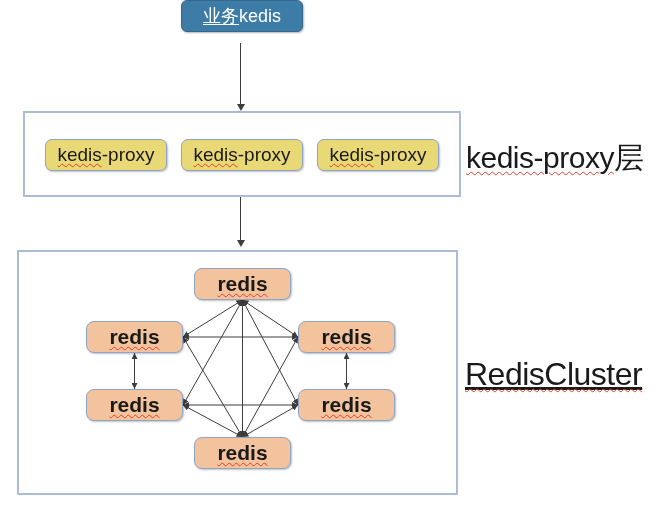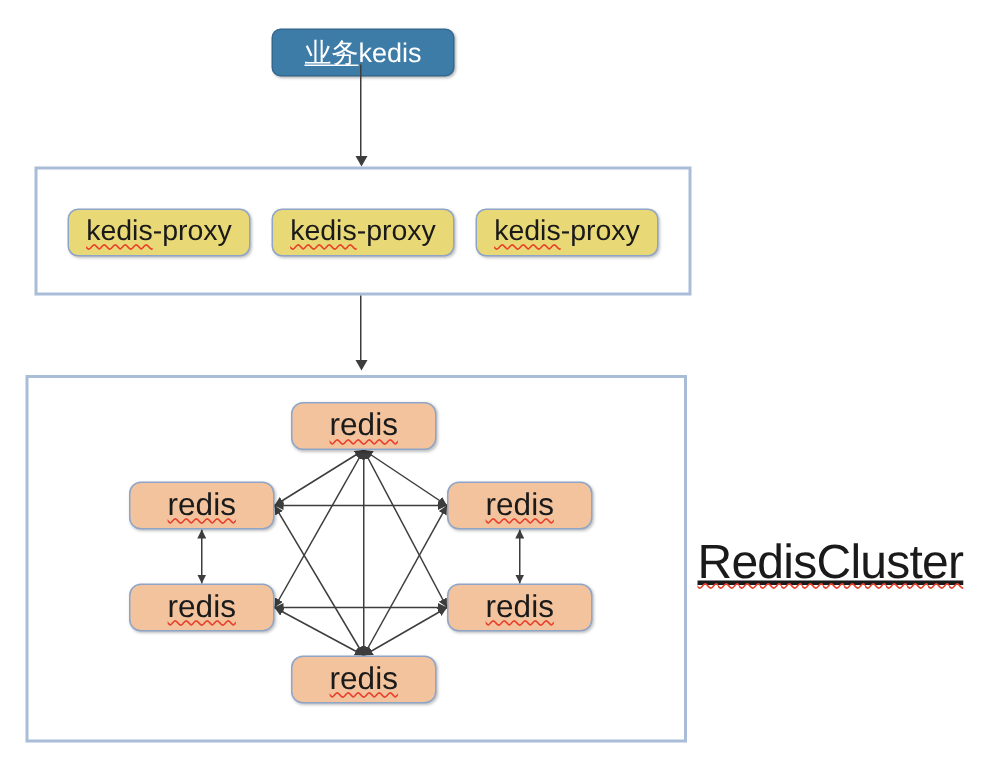"业务" .client-box { top: 19px -> 0 }
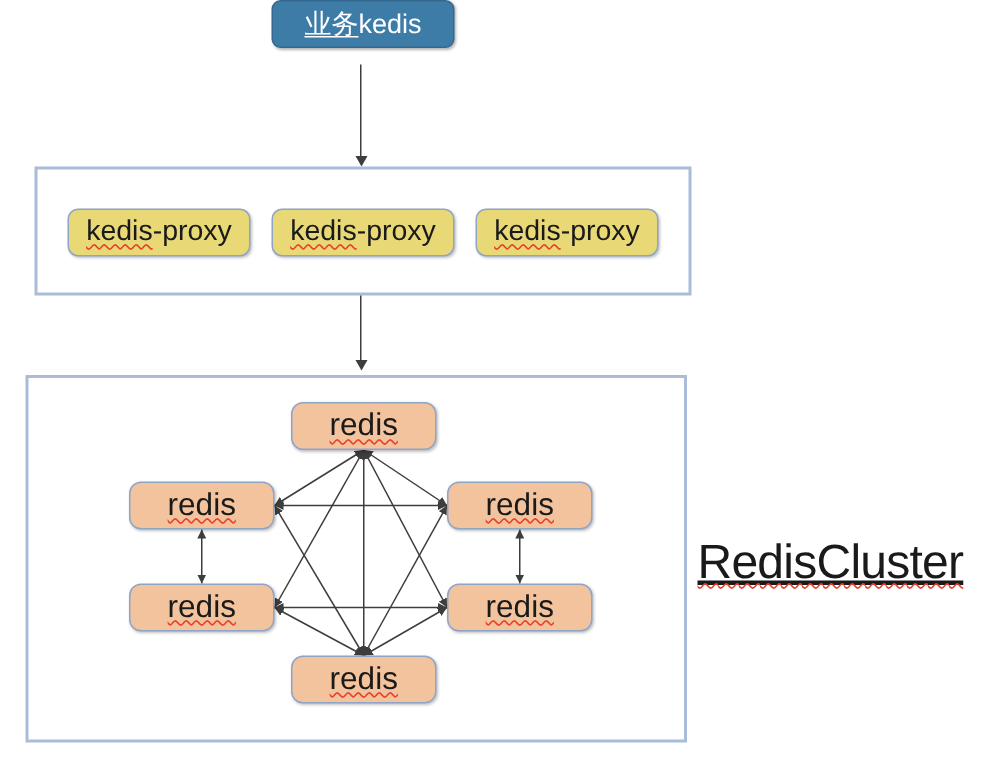"kedis-proxy层" div.side-label { html: none -> <div> <span>kedis-proxy</span><span>层</span> </div> }
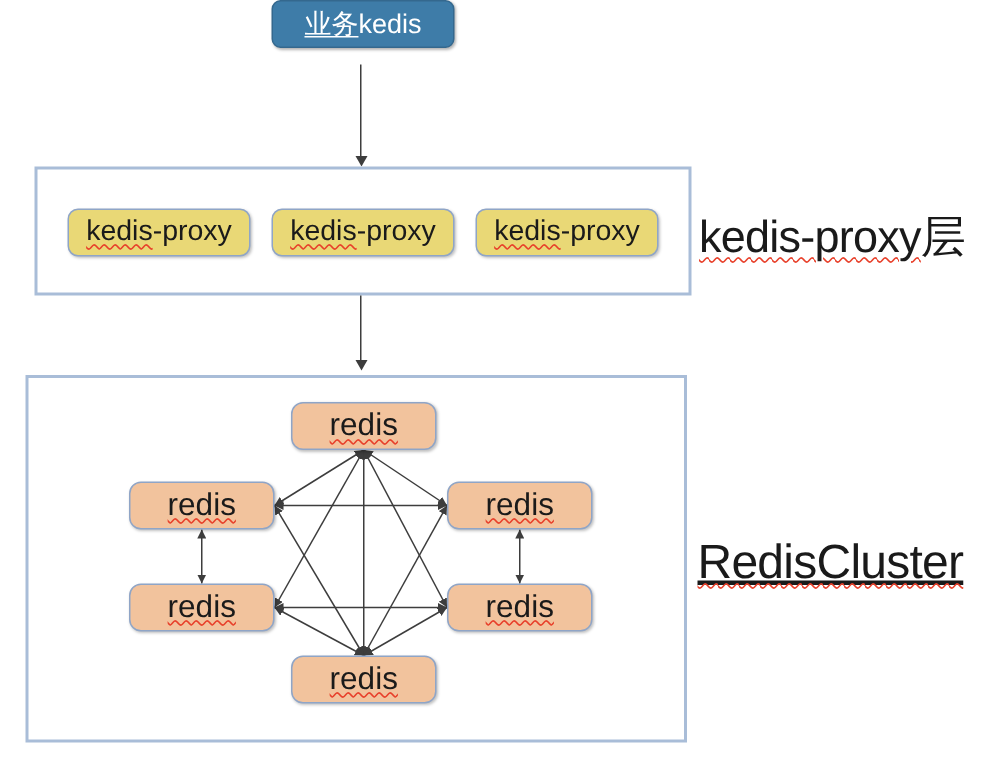"redis" .redis-node { font-weight: none -> bold }
